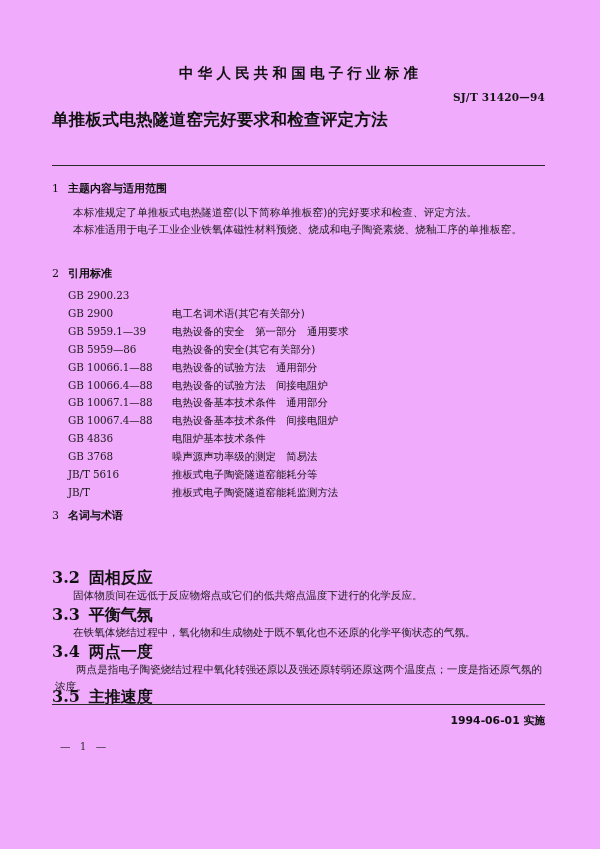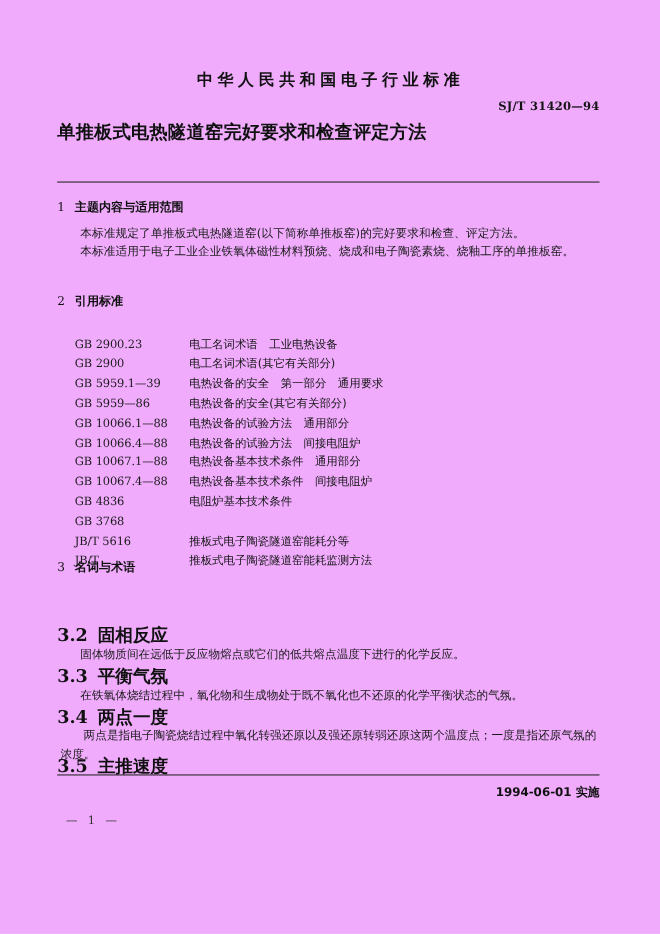"GB 2900.23" .reflist { top: 305px -> 287px }
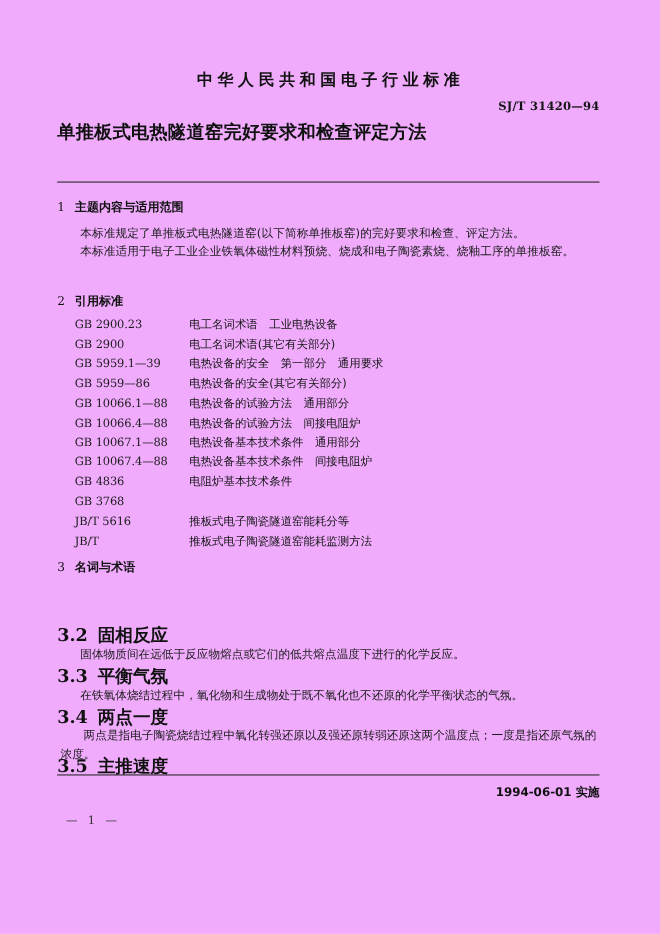"电工名词术语 工业电热设备" span.refname { html: <span>电工名词术语 工业电热设备</span> -> none }
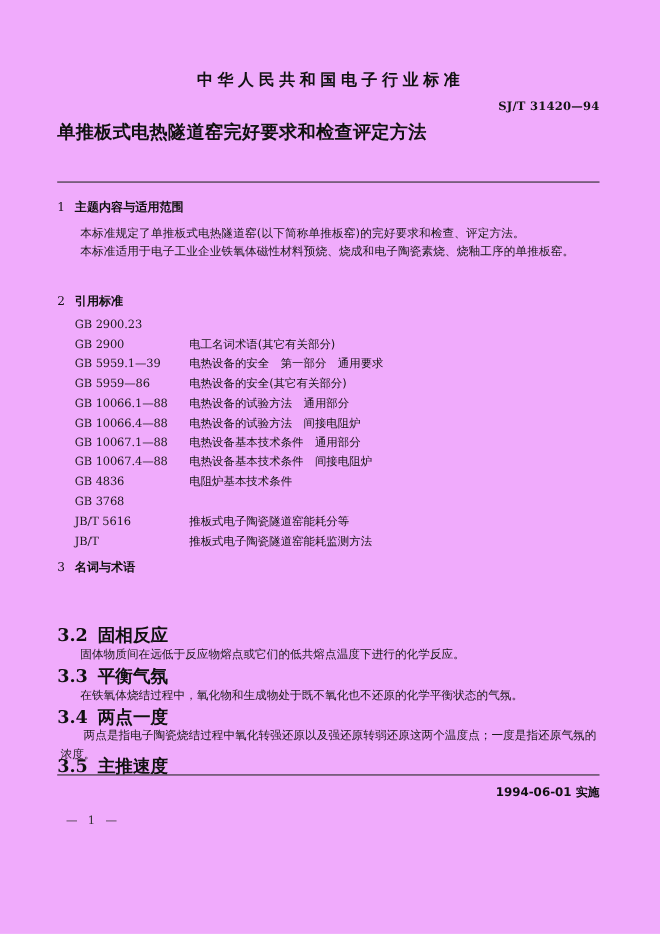"噪声源声功率级的测定 简易法" span.refname { html: none -> <span>噪声源声功率级的测定 简易法</span> }
